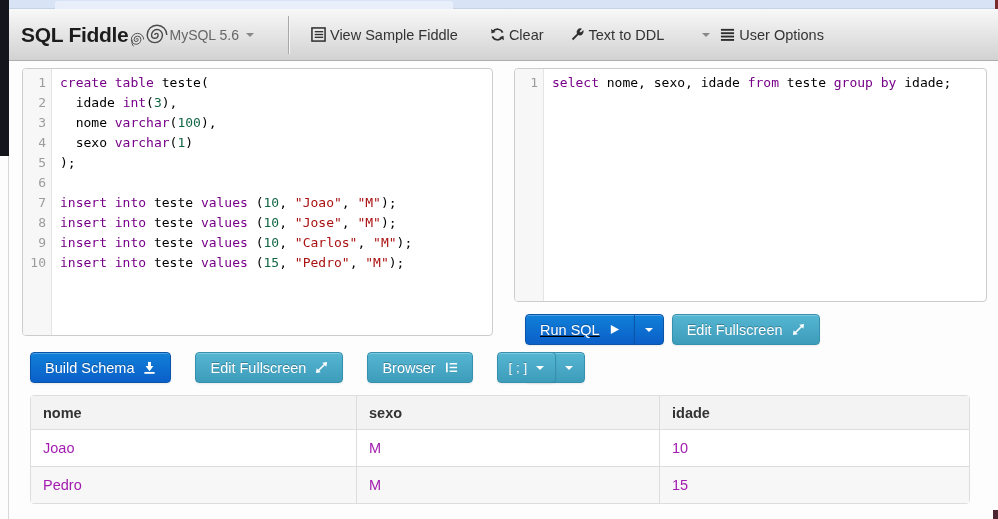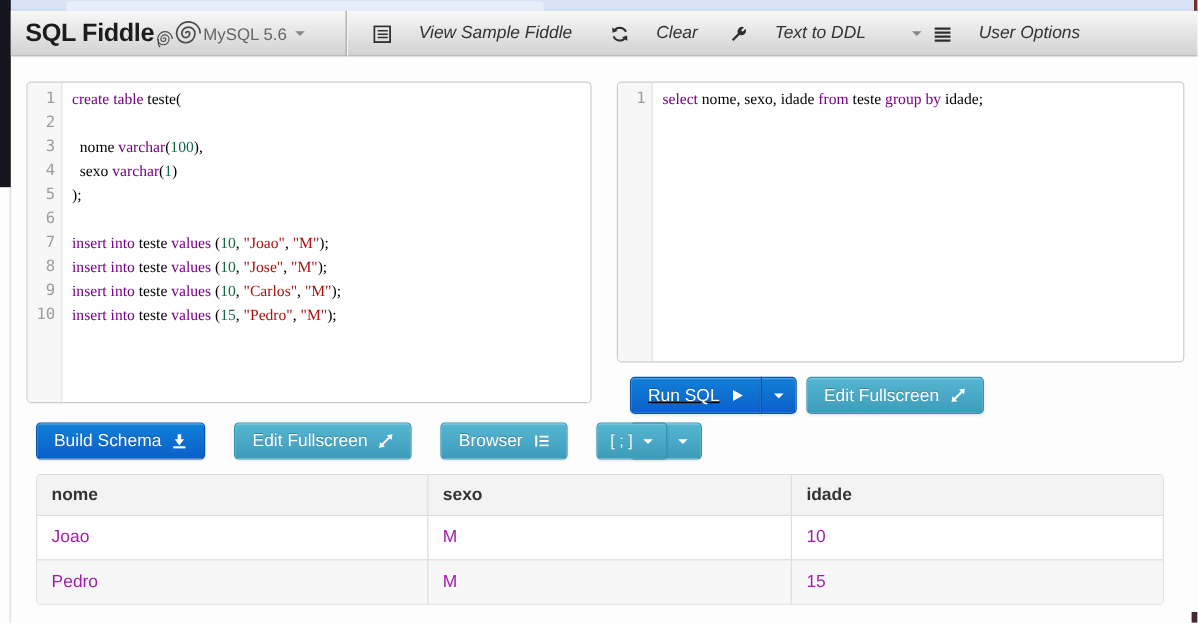"SQL Fiddle" .toolbar { height: 38px -> 52px }
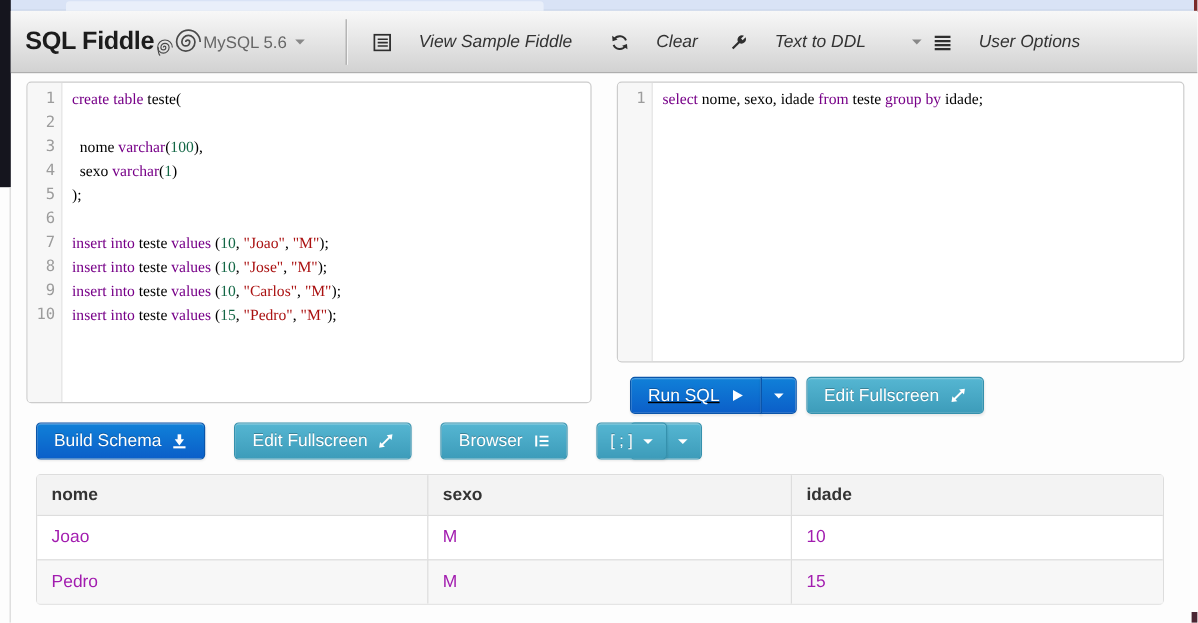"View Sample Fiddle" .tb-item { align-items: flex-end -> flex-start; font-style: italic -> none; gap: 23px -> 4px }
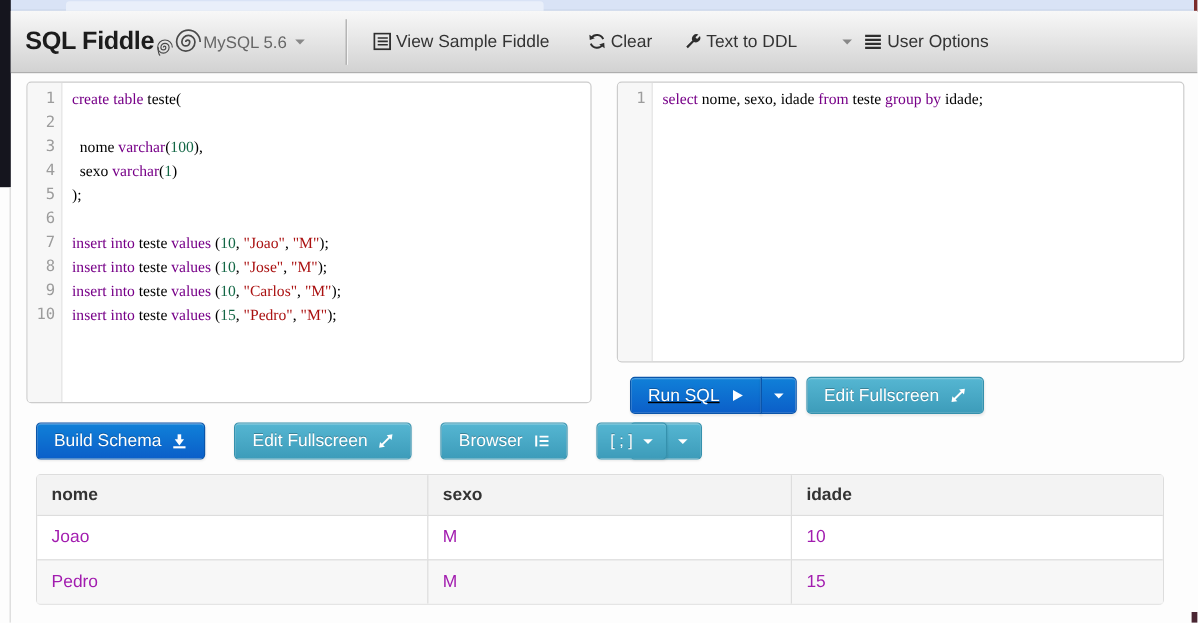"create table teste(" .code-text { font-family: Liberation Serif, serif -> none }
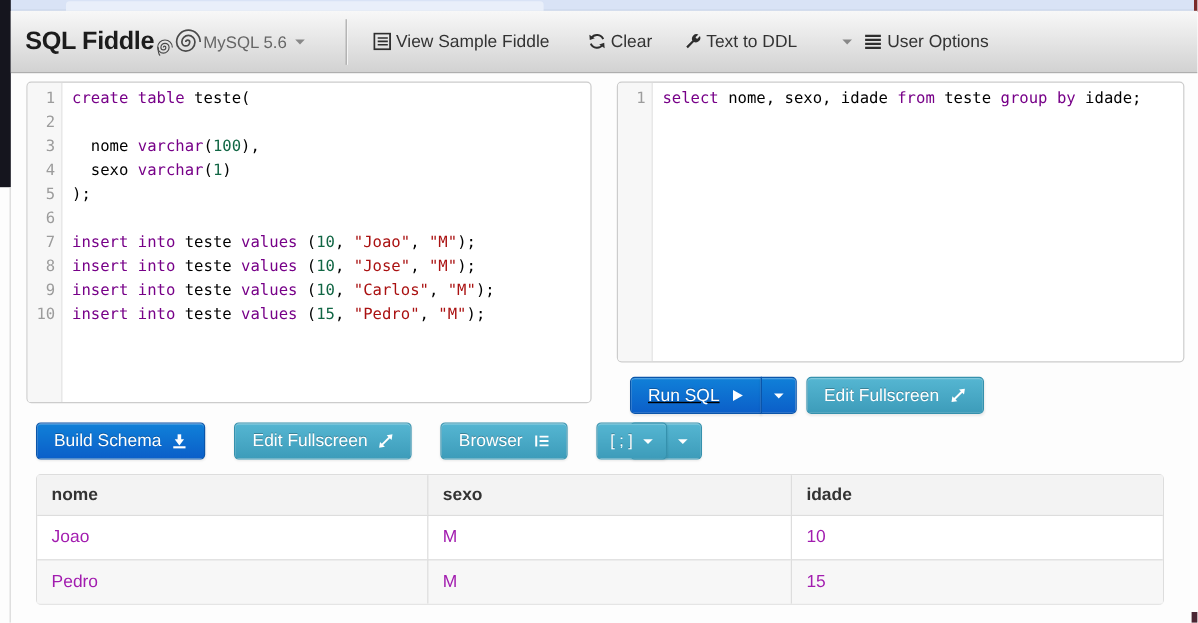"idade int(3)," span.code-text { html: none -> <span><span> idade </span><span>int</span><span>(</span><span>3</span><span>),</span></span> }
